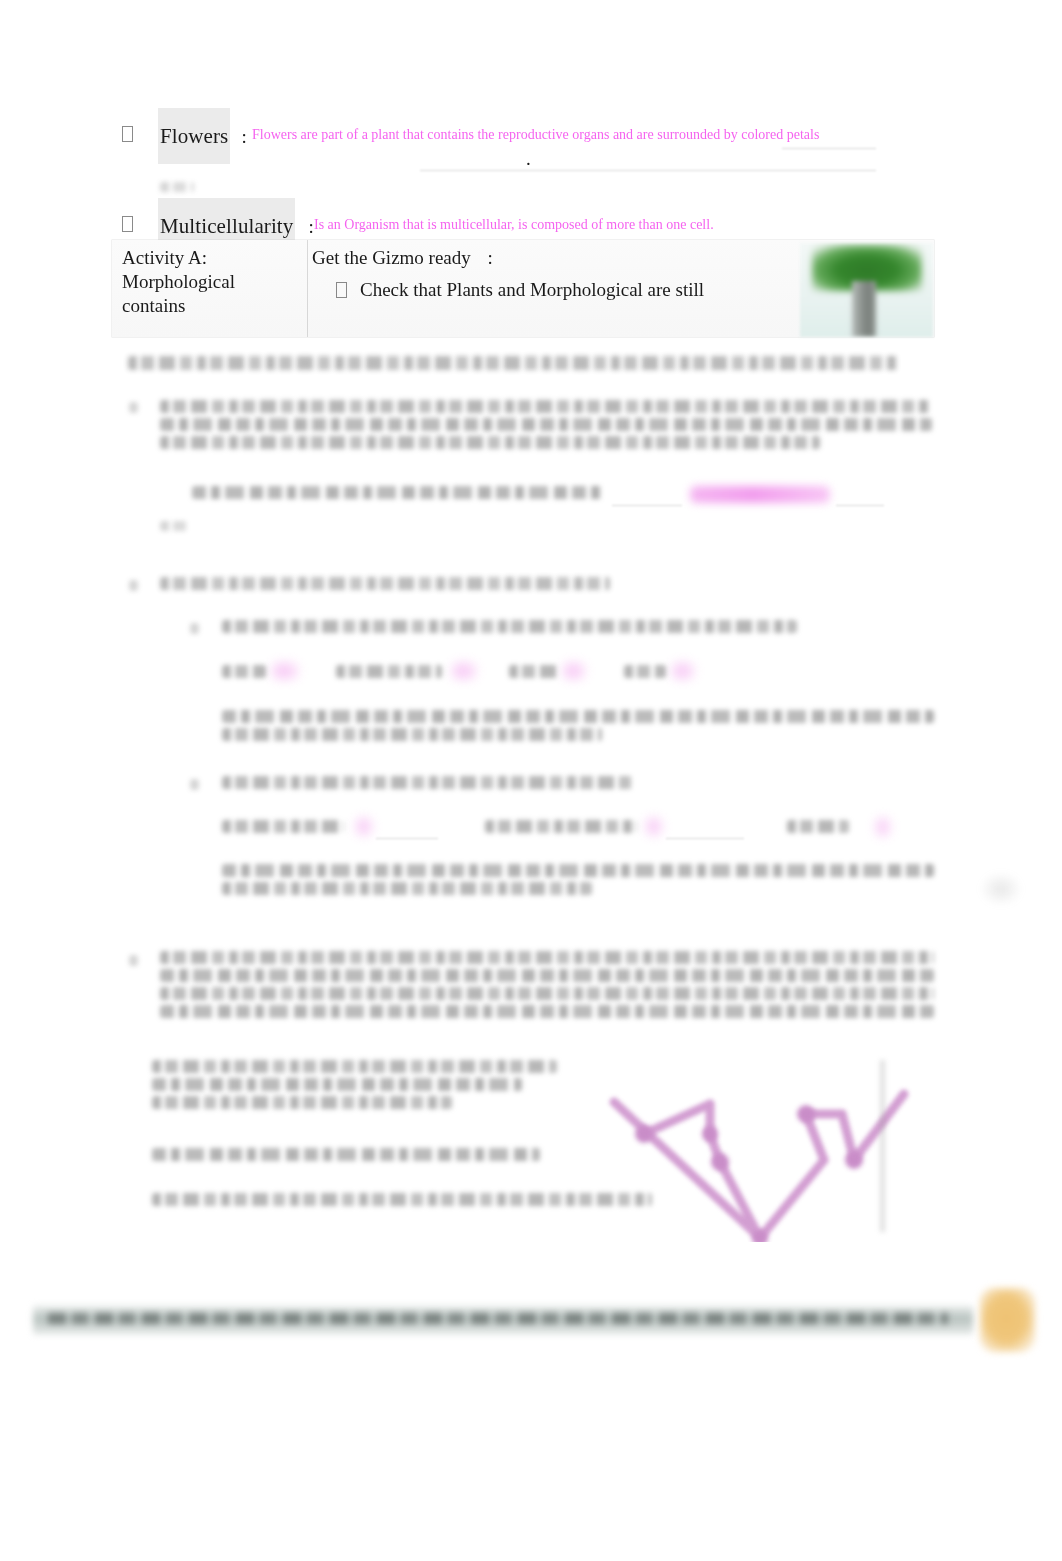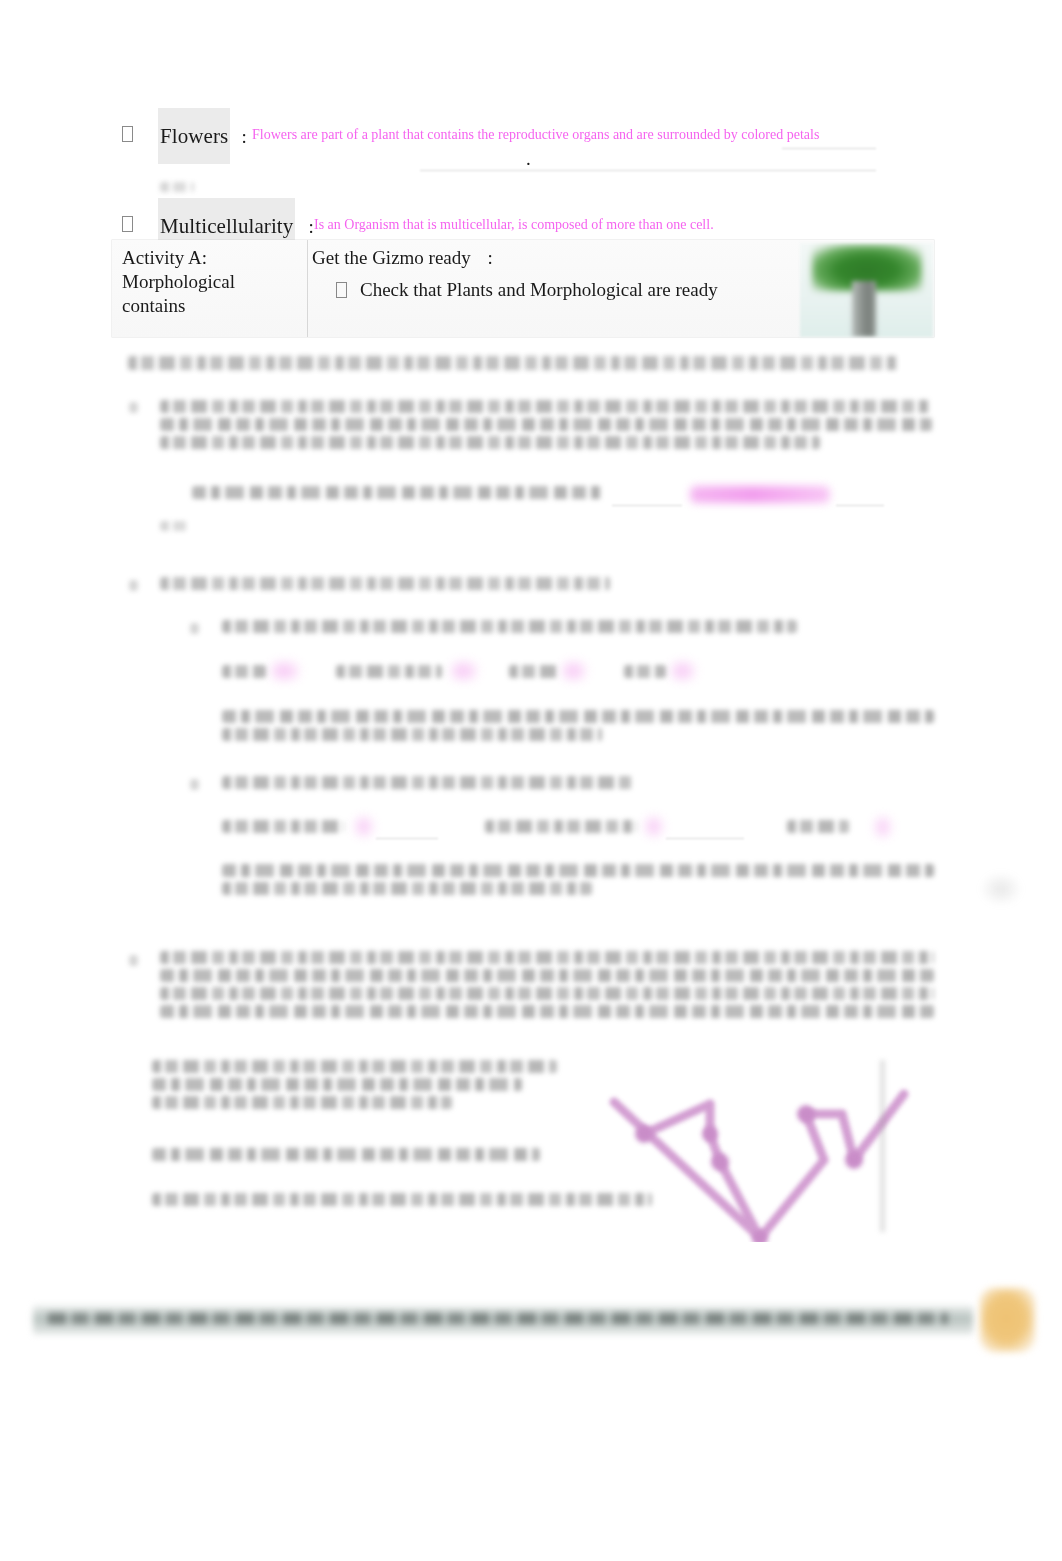"Check that Plants and Morphological" div.blacktext { text: ready -> still }
